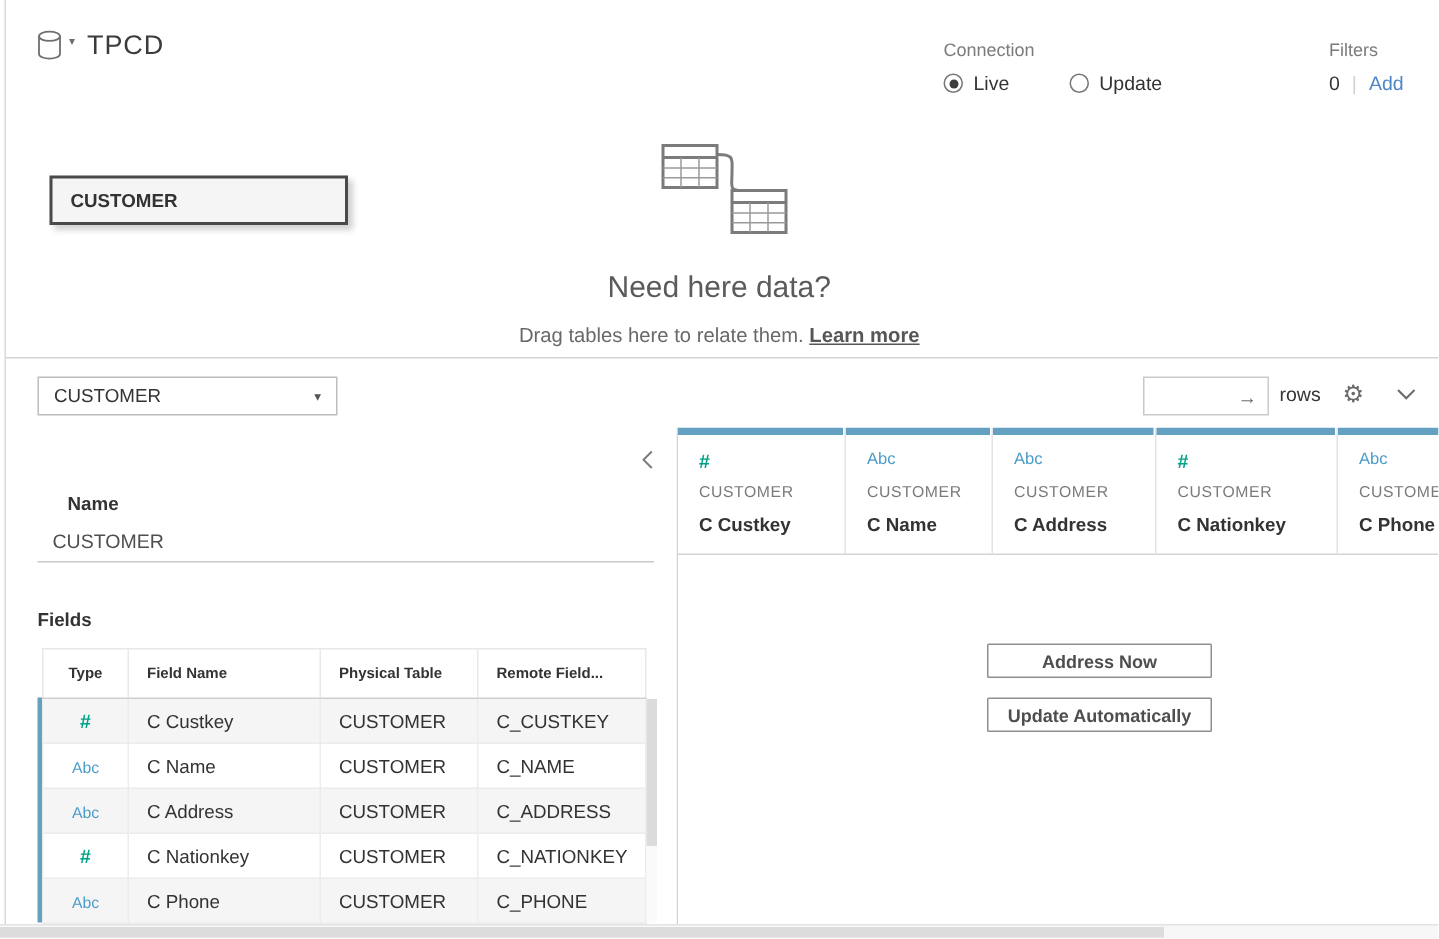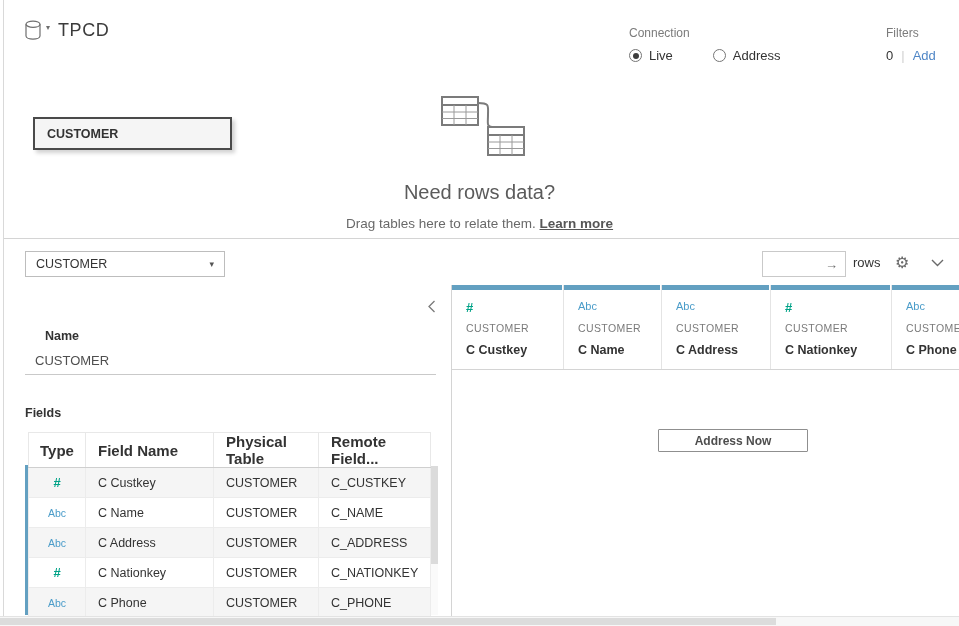"Address" span.radio-label { text: Address -> Update }
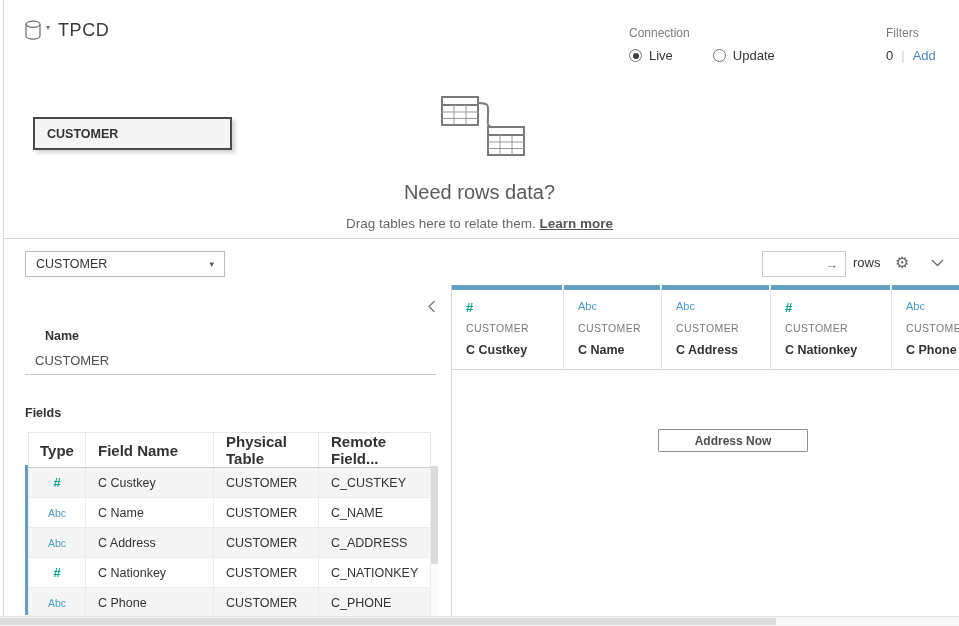"Need rows data?" div.empty-title { text: rows -> here }
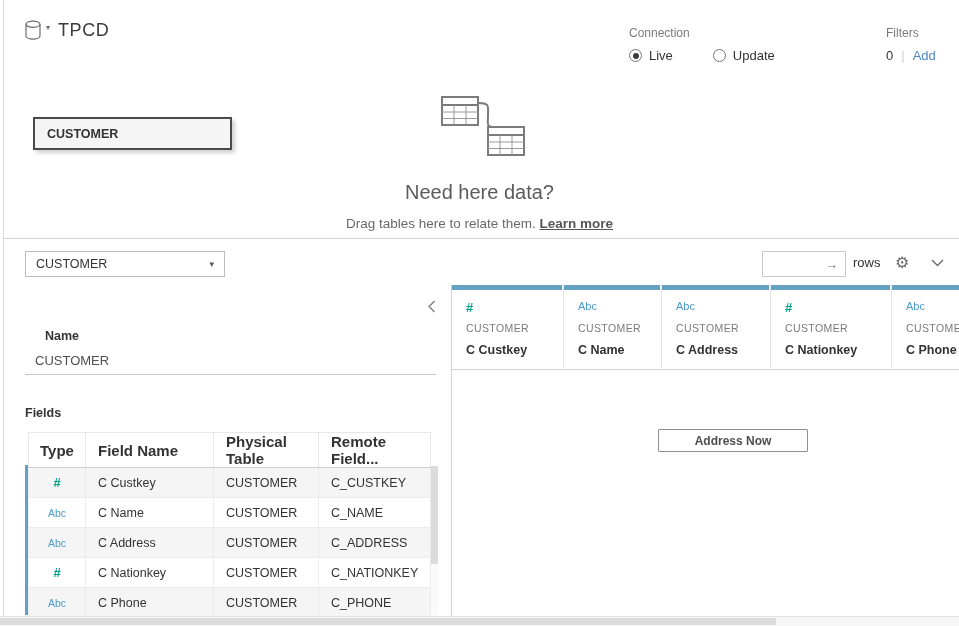"Type" .fields-table th { font-size: 15px -> 10px }
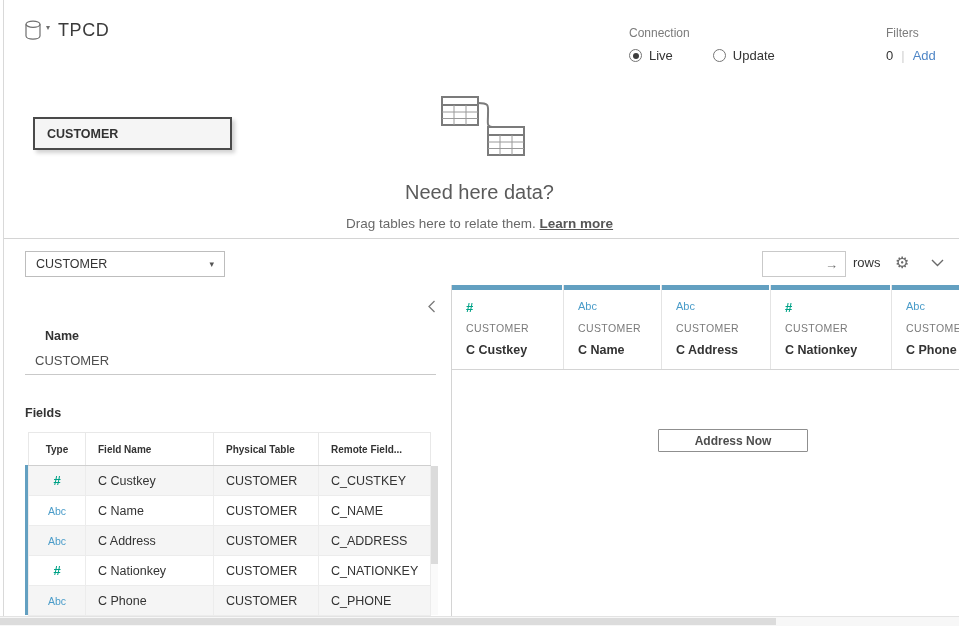"Update Automatically" div.update-btn { html: none -> <div>Update Automatically</div> }
